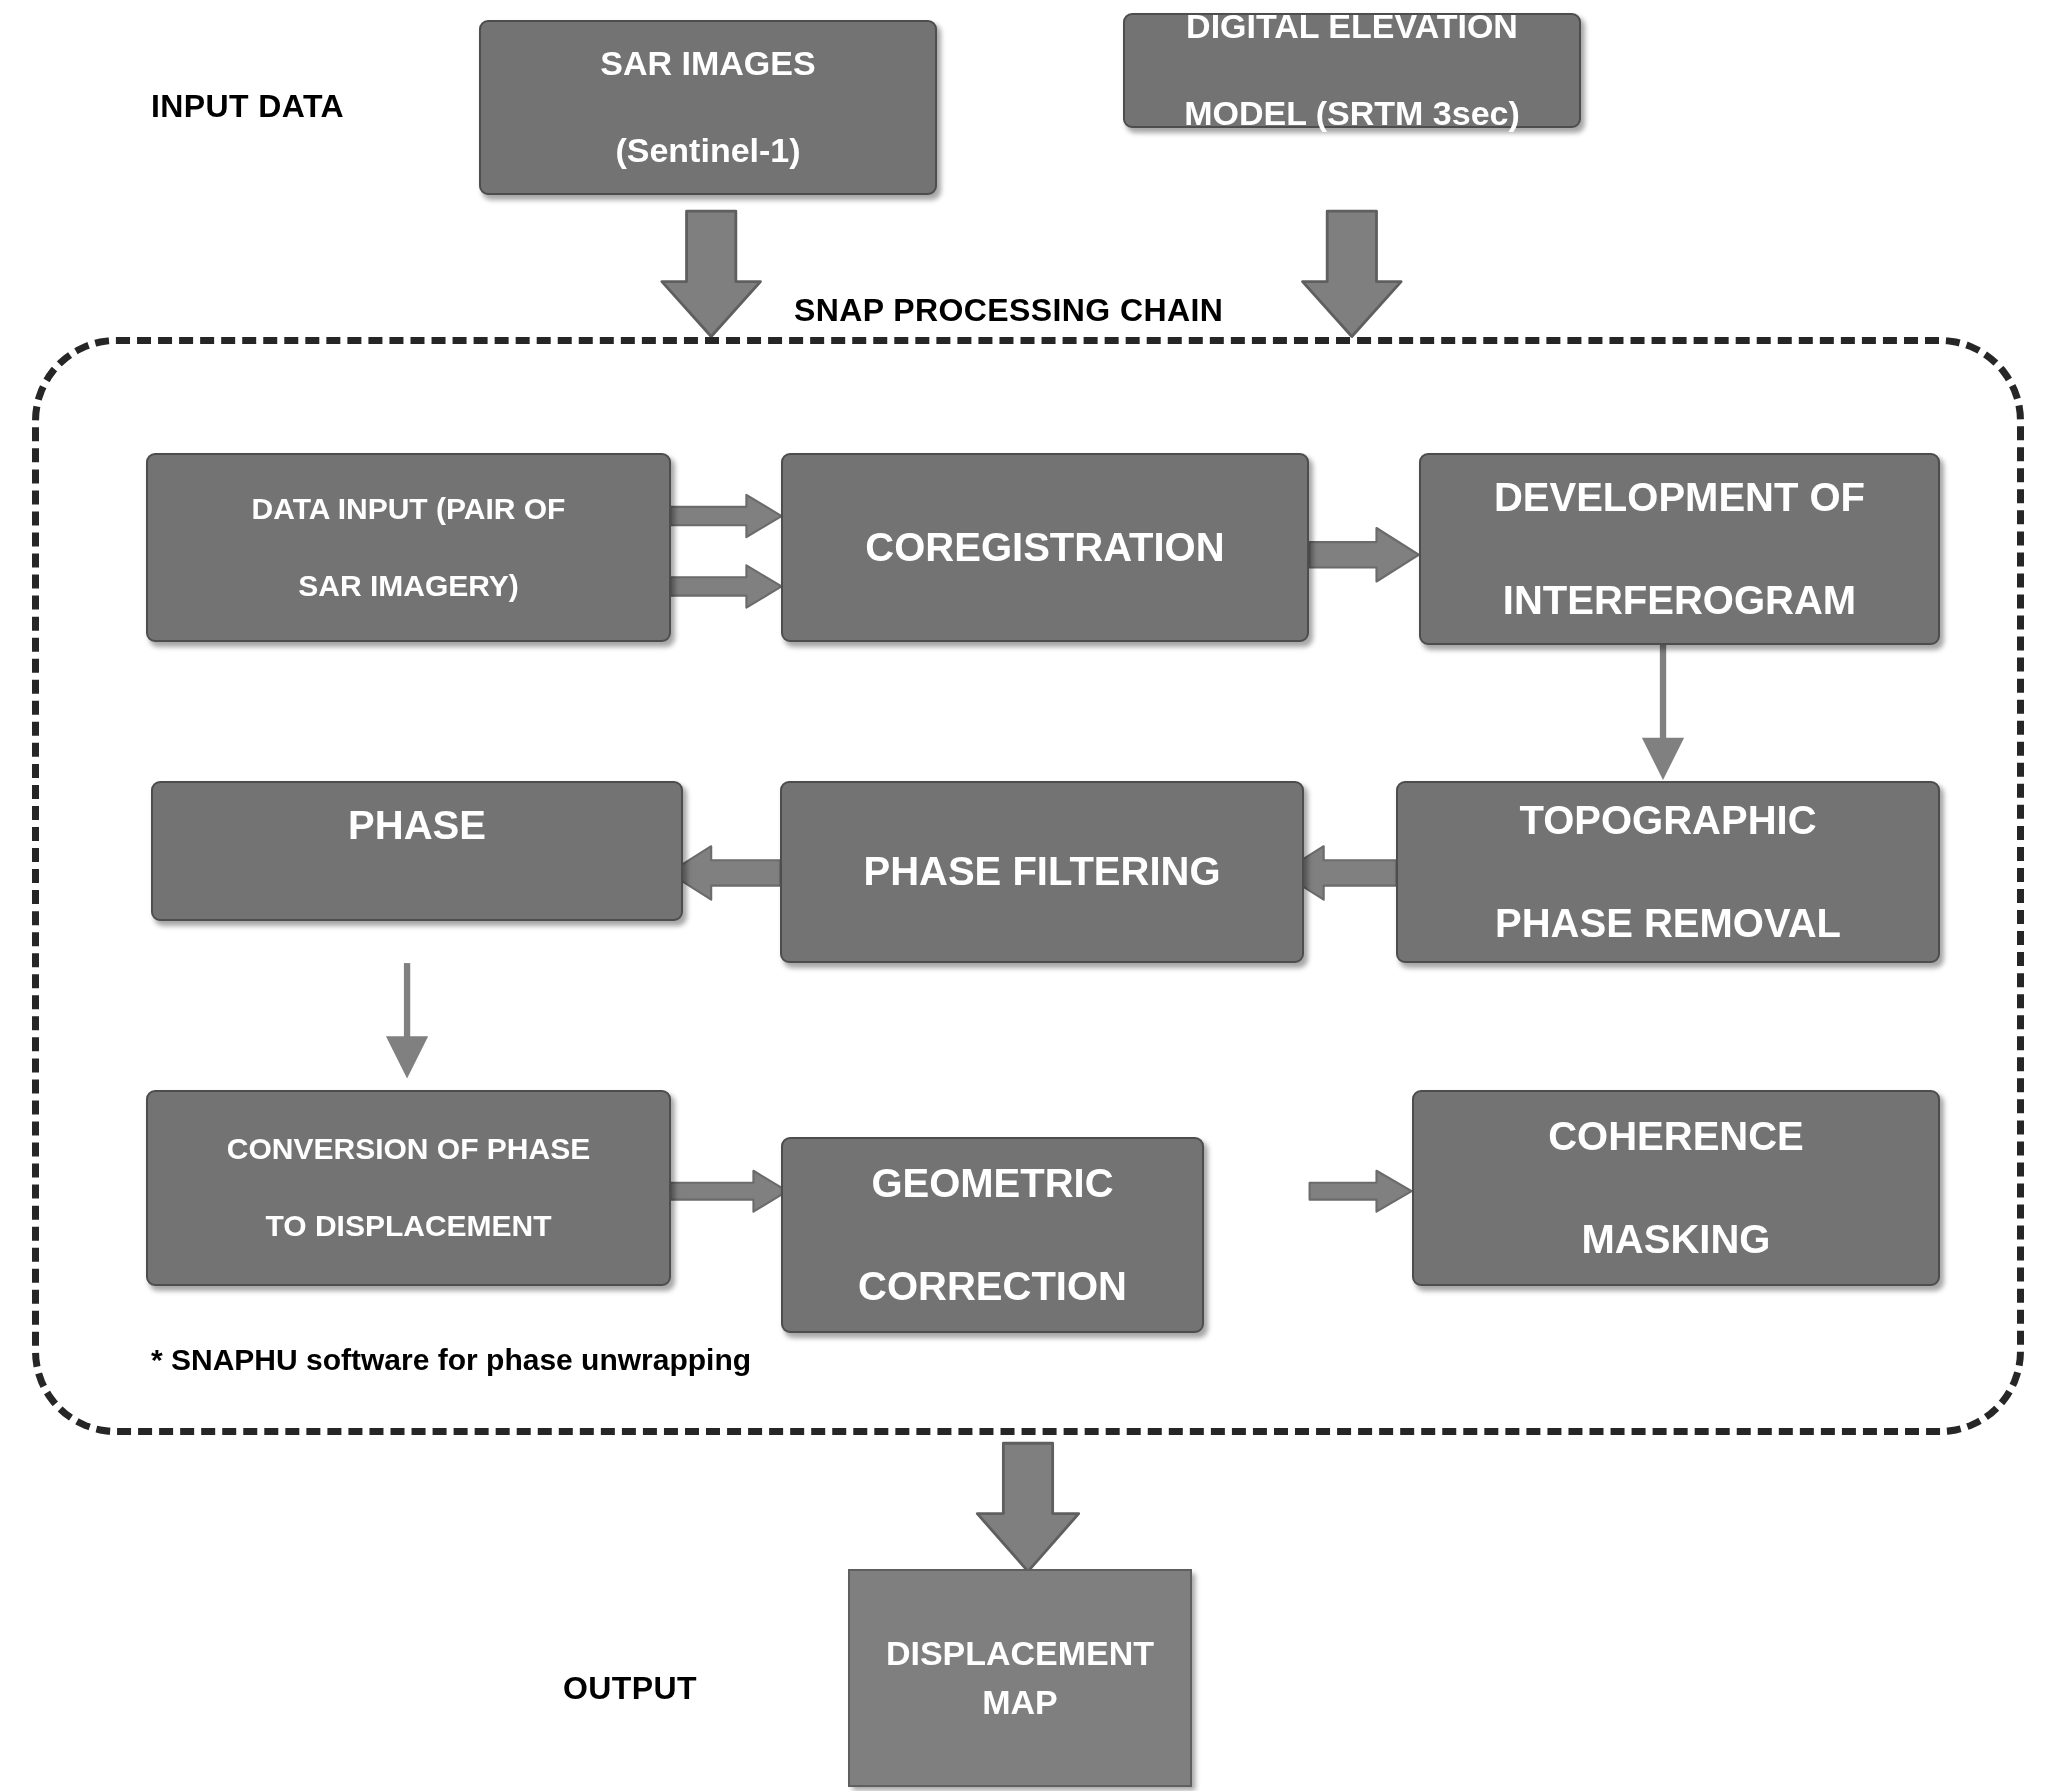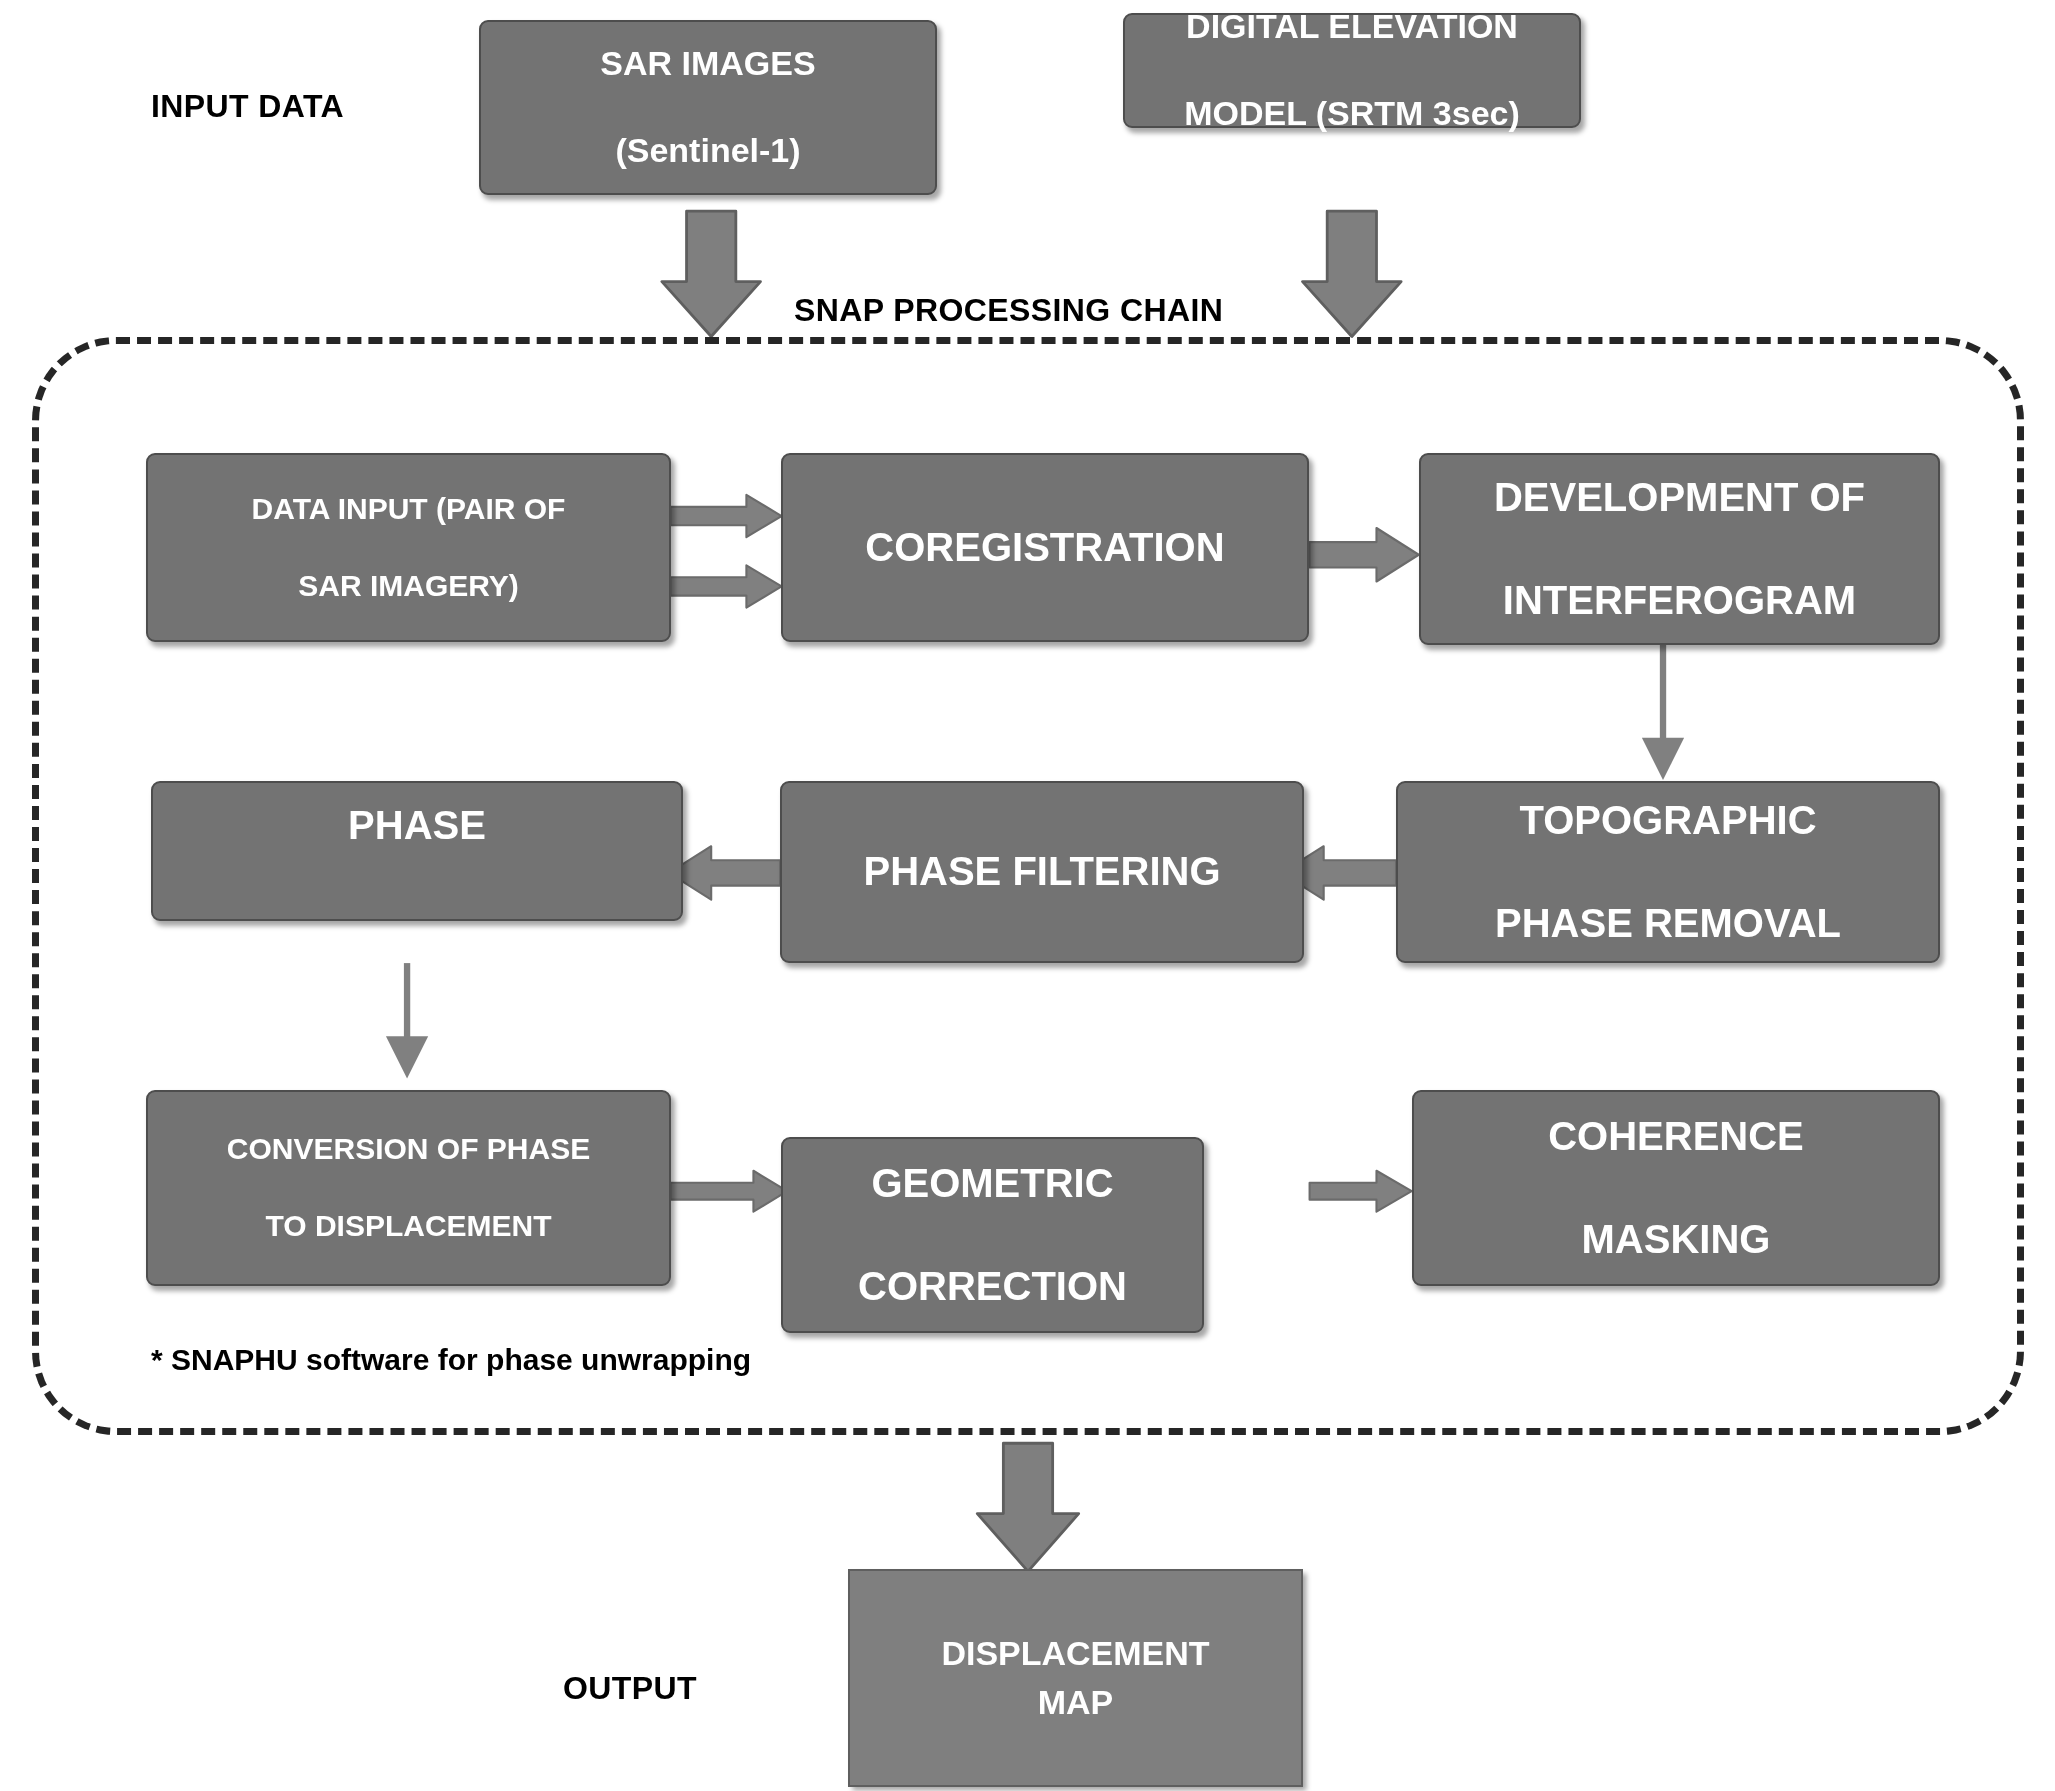"DISPLACEMENT" div.abs { width: 455px -> 344px }
